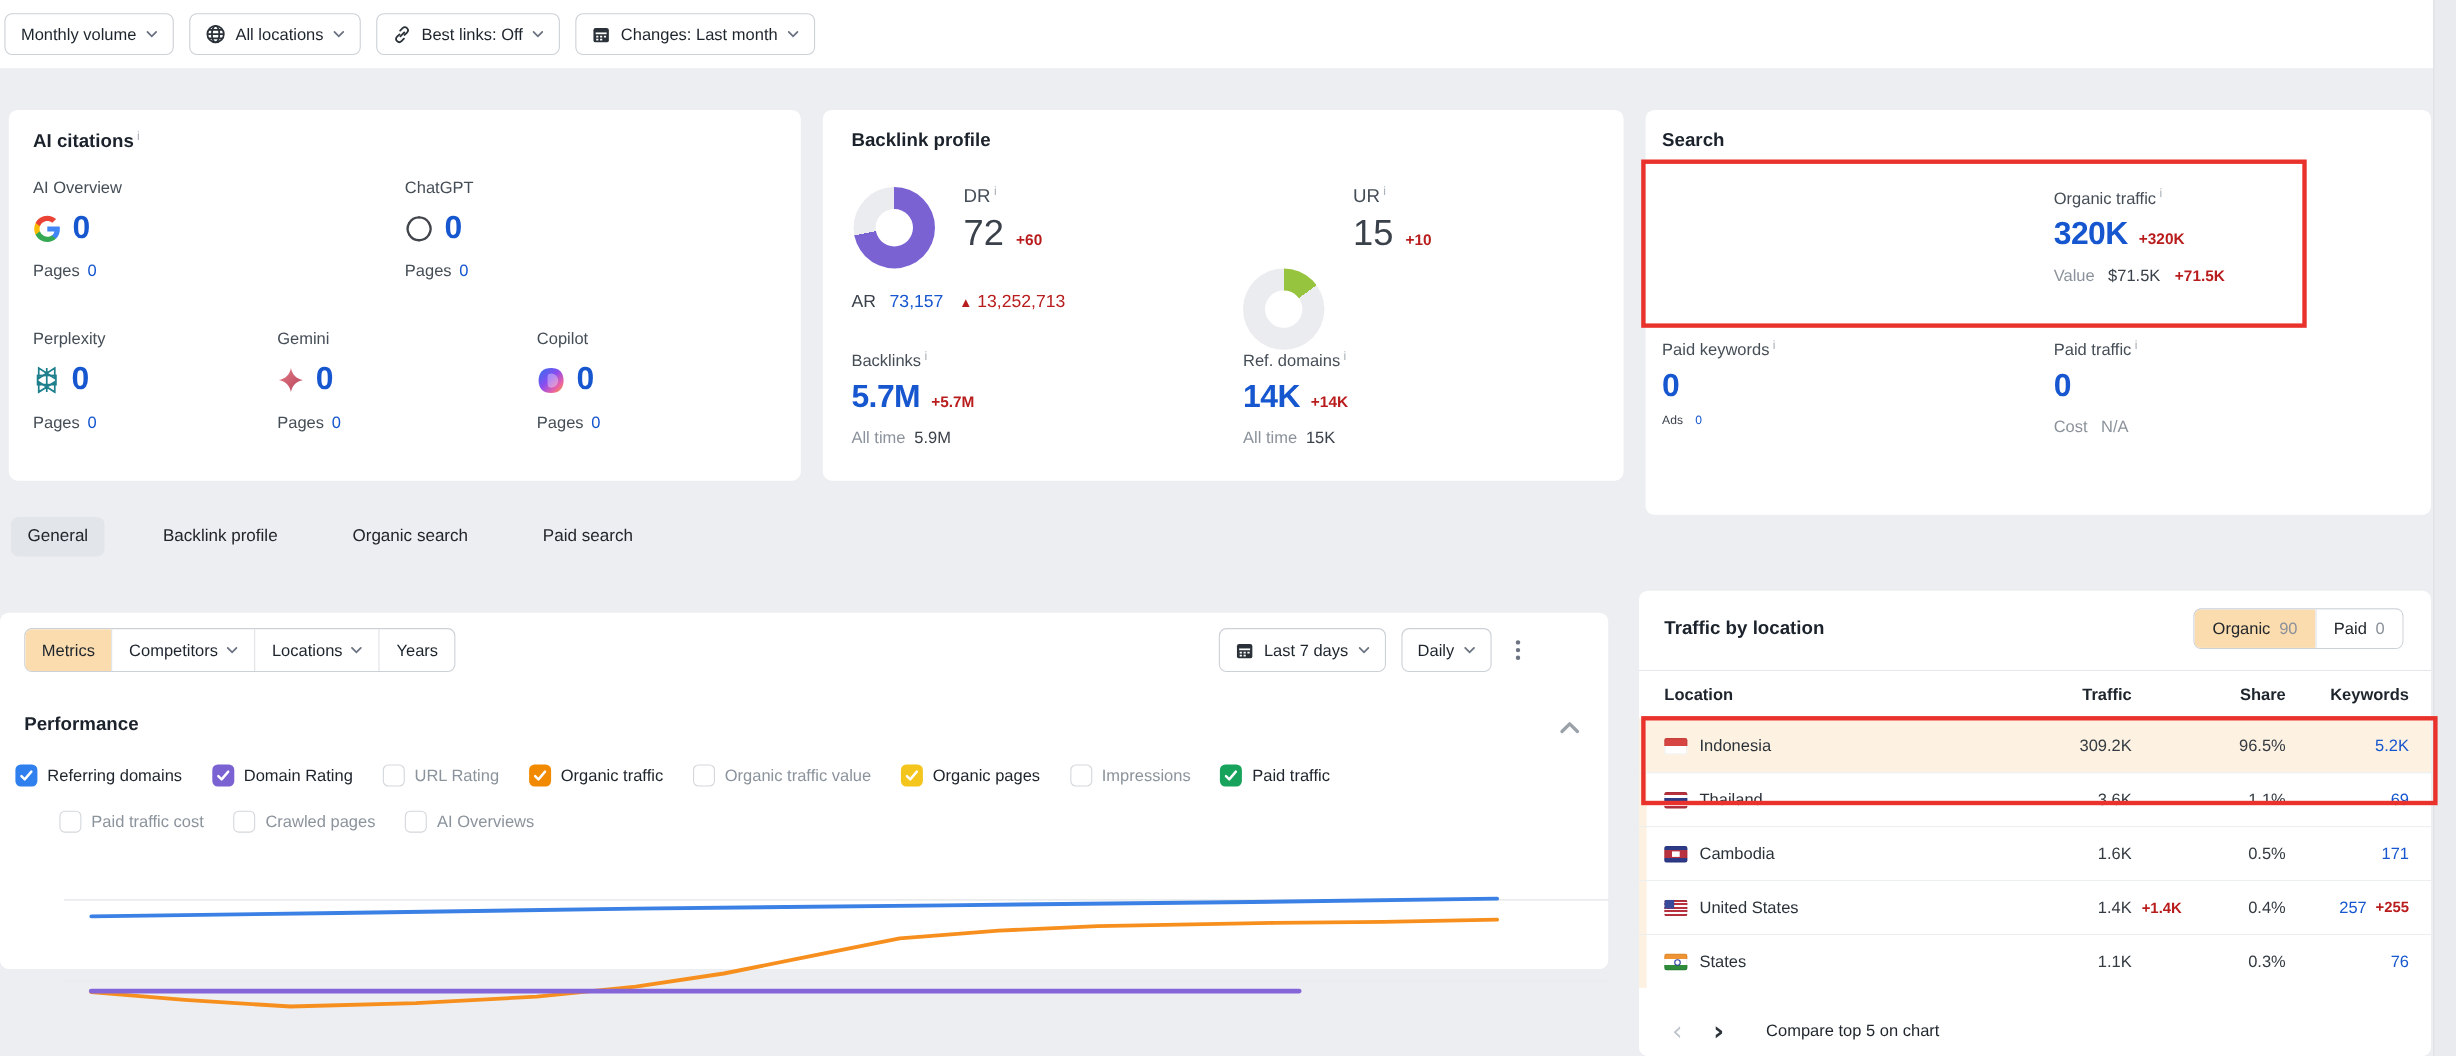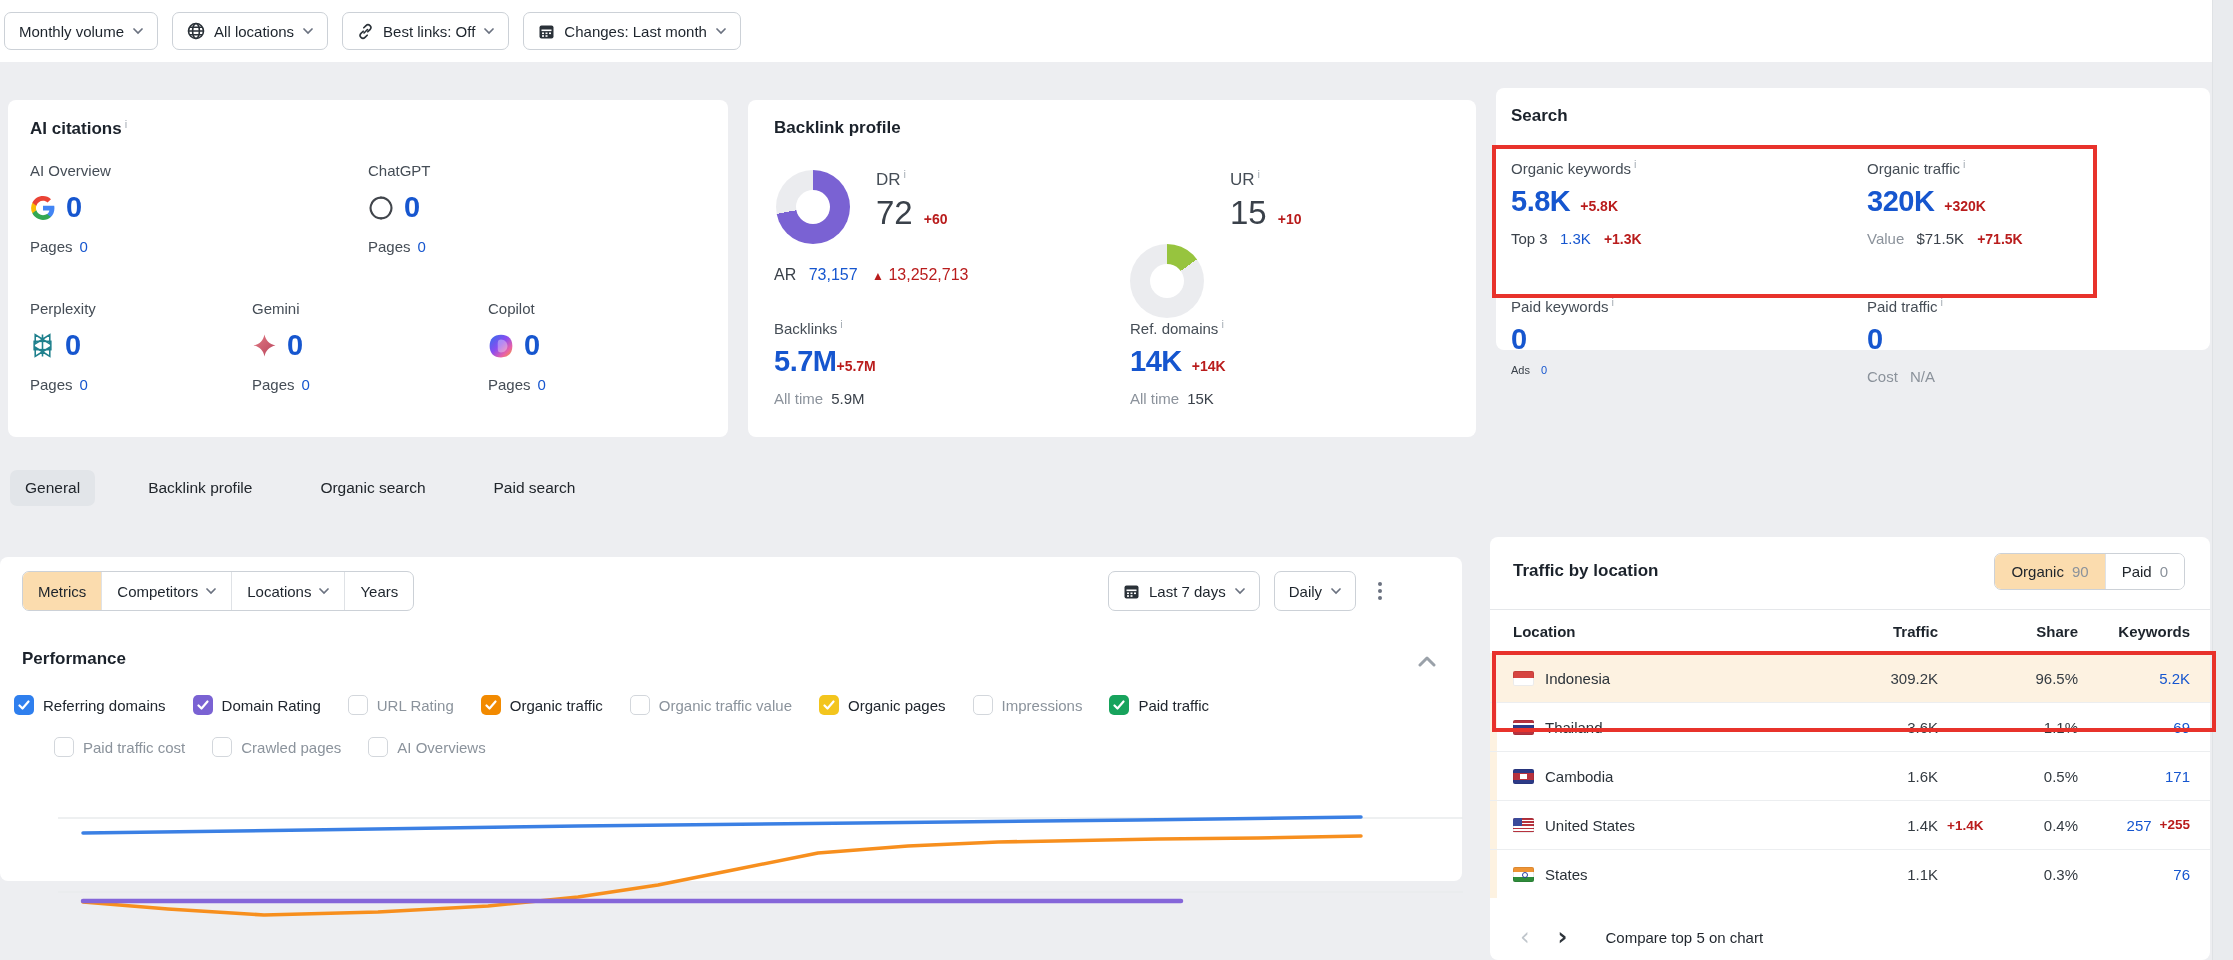"Search" div.panel { height: 262px -> 368px; top: 88px -> 100px }
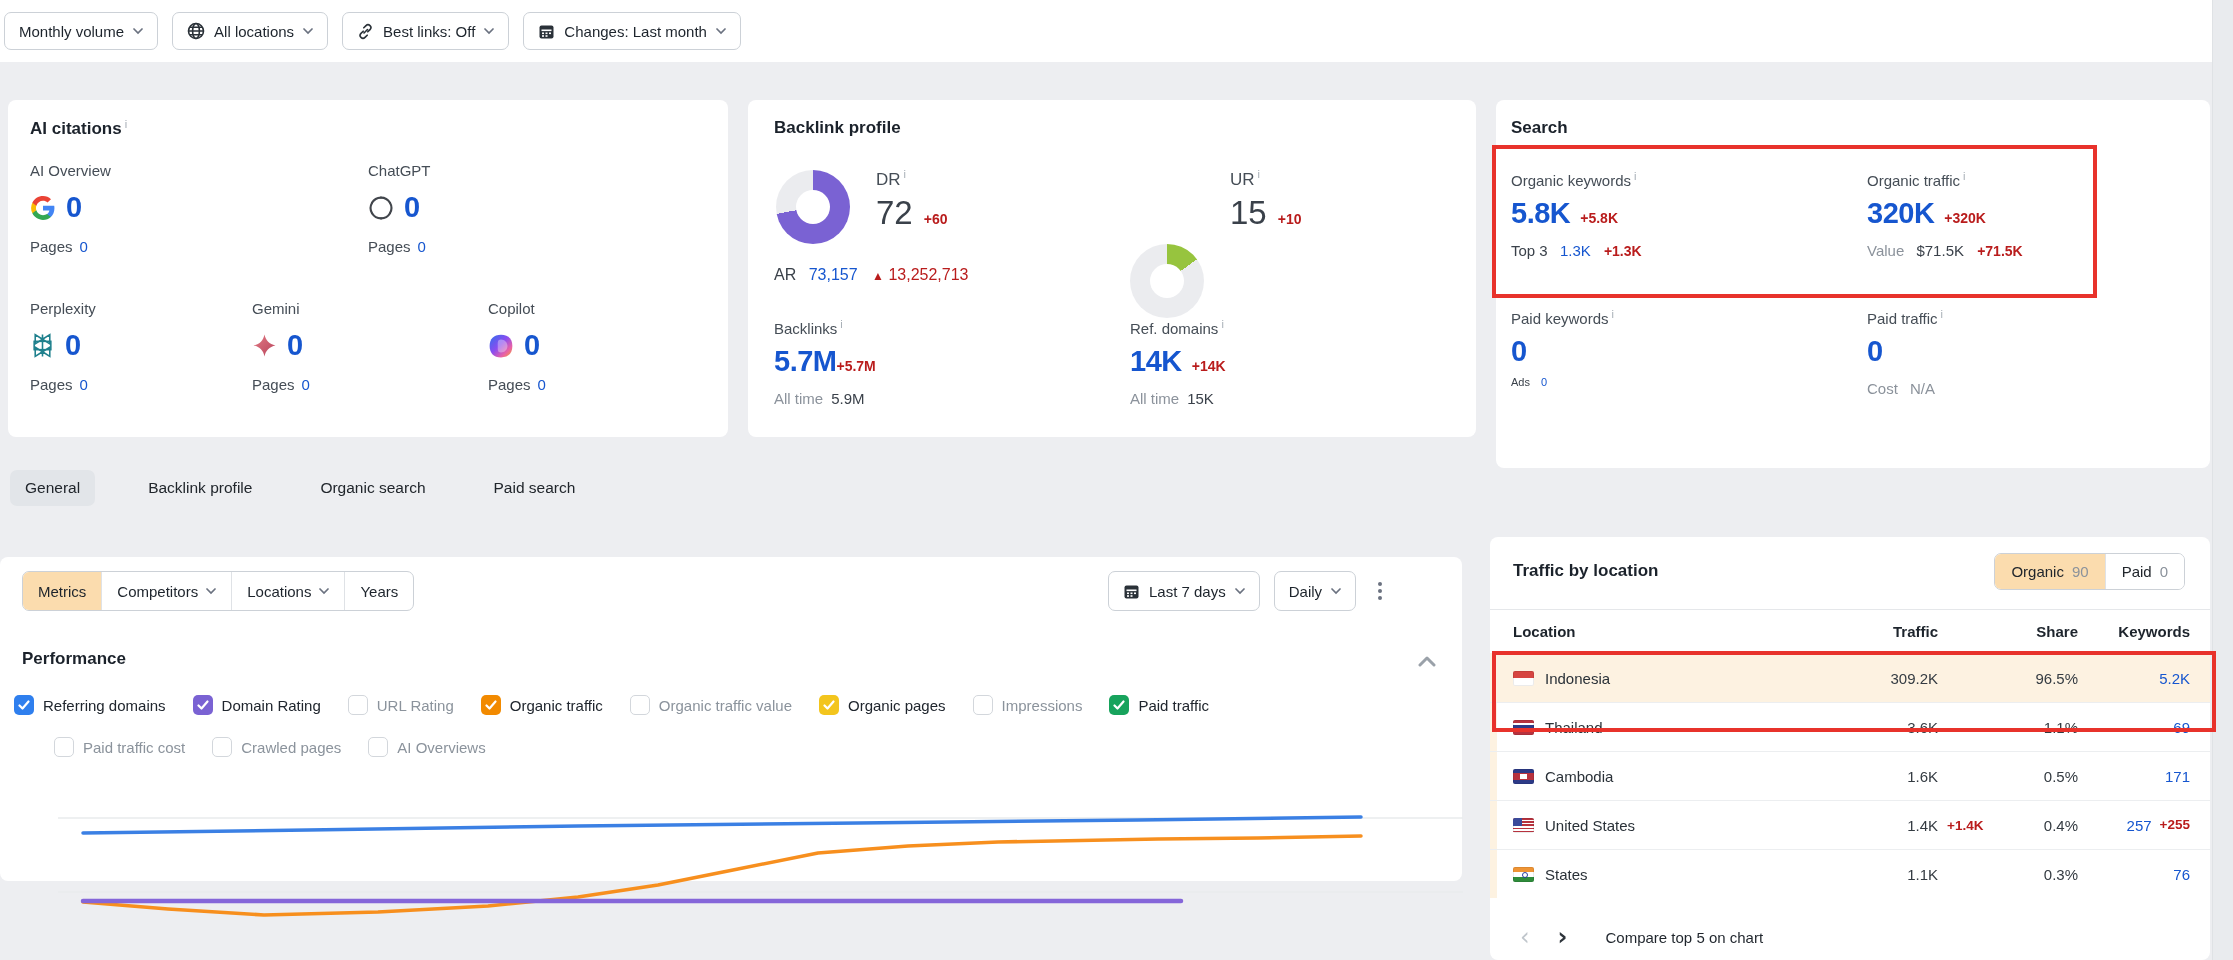"Organic keywords i" div.abs { html: <div> <div><span>Organic keywords</span><span>i</span></div> <div> <span>5.8K</span> <span>+5.8K</span> </div> <div> <span>Top 3</span> <span>1.3K</span> <span>+1.3K</span> </div> </div> -> none }
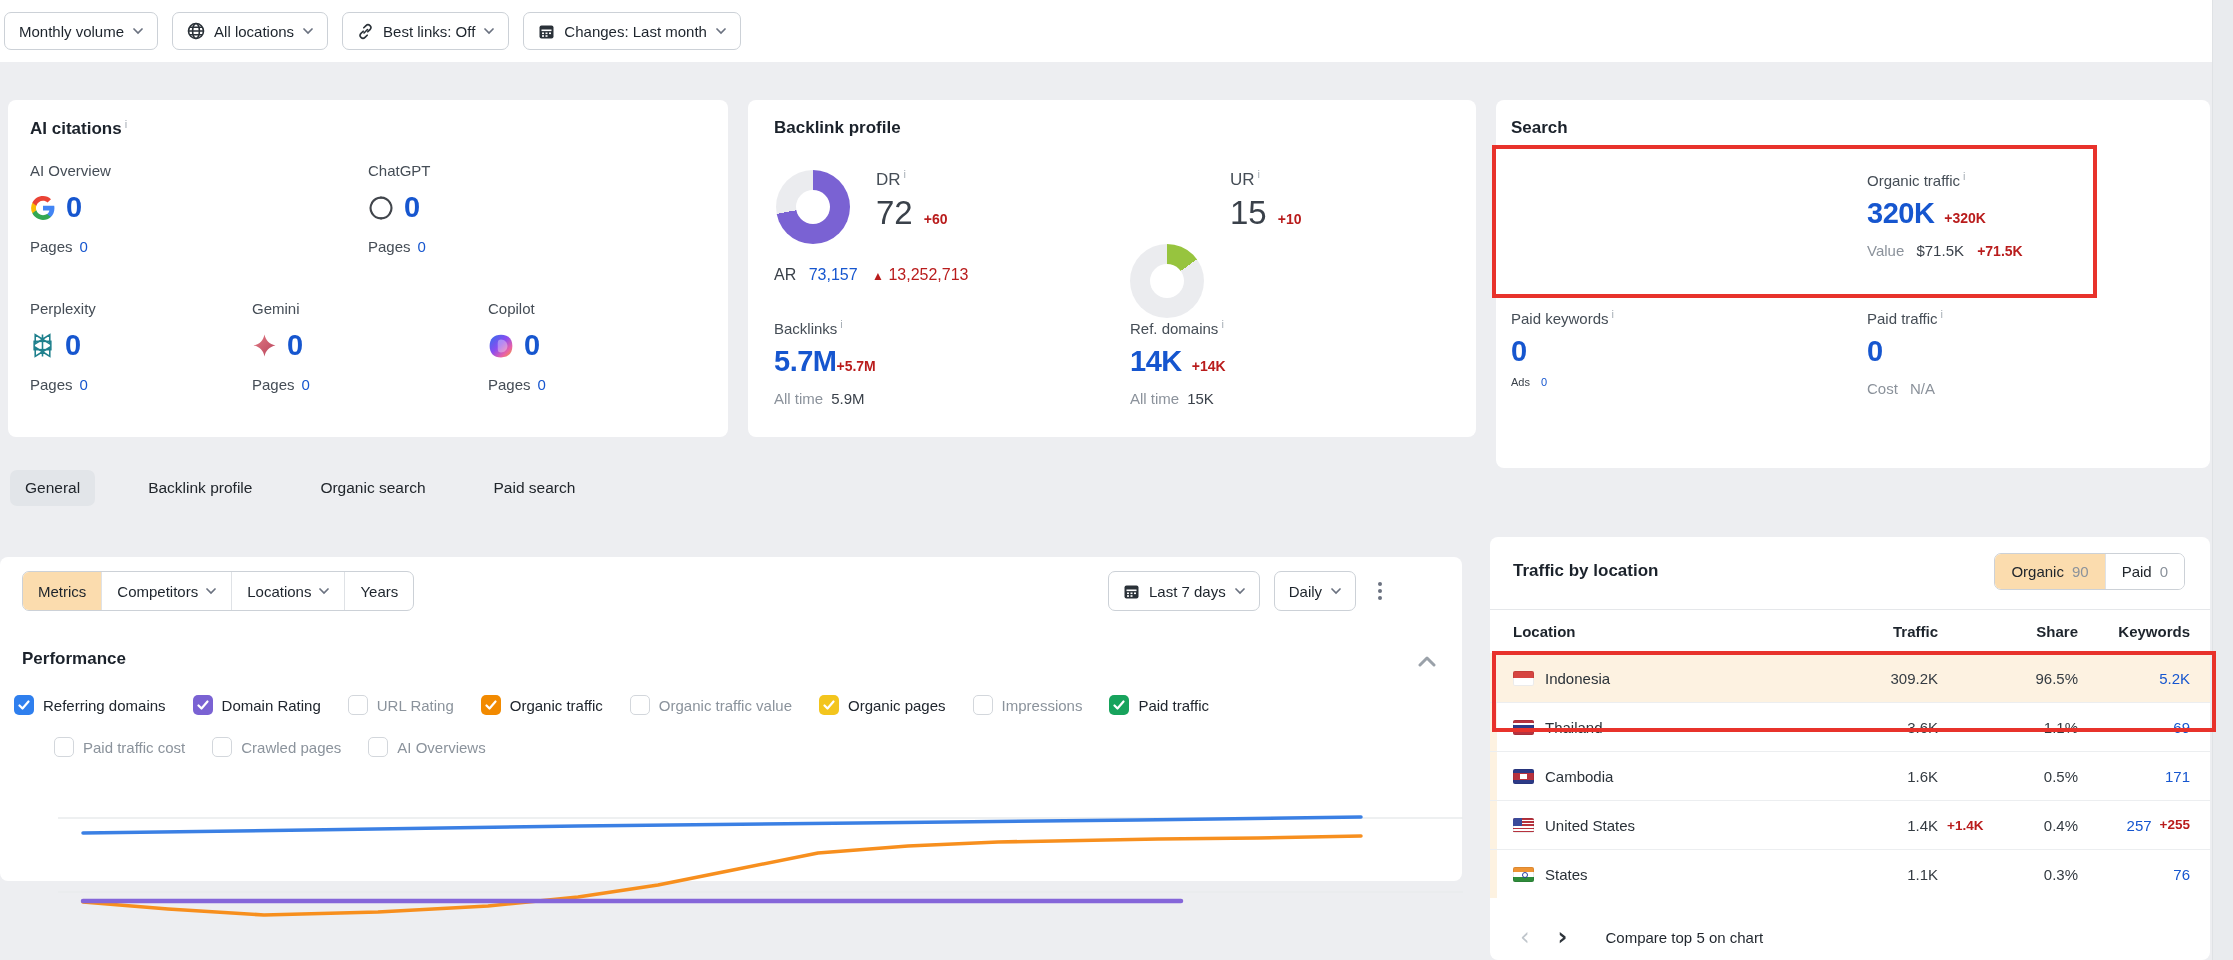"5.7M" div { gap: none -> 10px }
